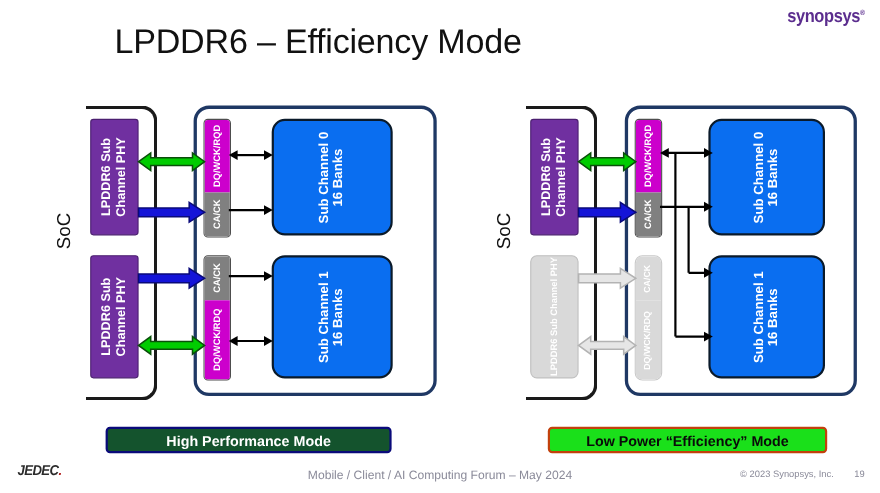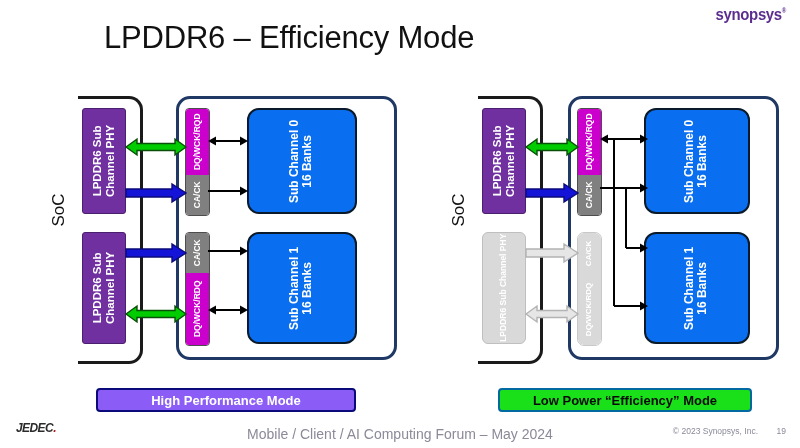"High Performance Mode" .mode-hp { background: #8b5cf6 -> #14532d }
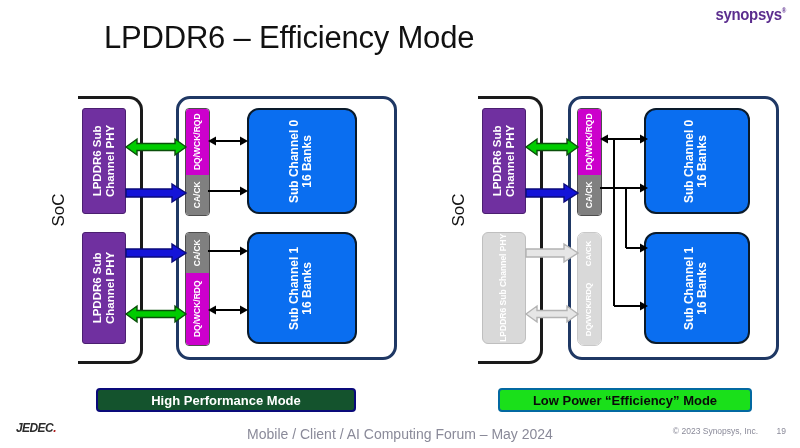"Low Power “Efficiency” Mode" .mode-lp { border: 2px solid #0369a1 -> 2px solid #c2410c }
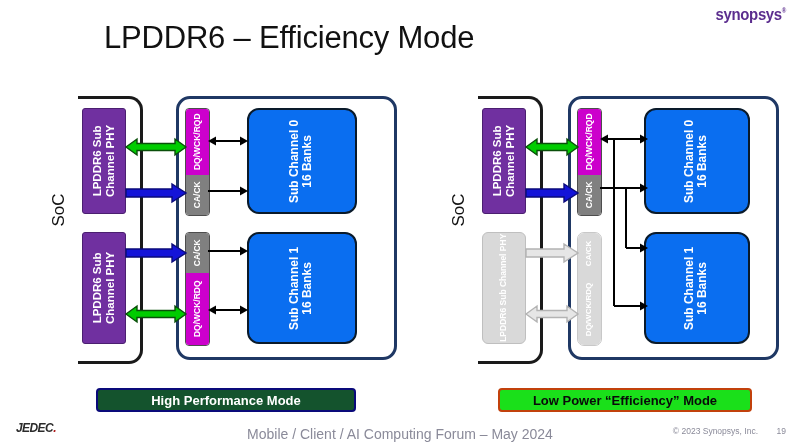"Mobile / Client / AI" .footer-center { font-size: 14px -> 11px }
